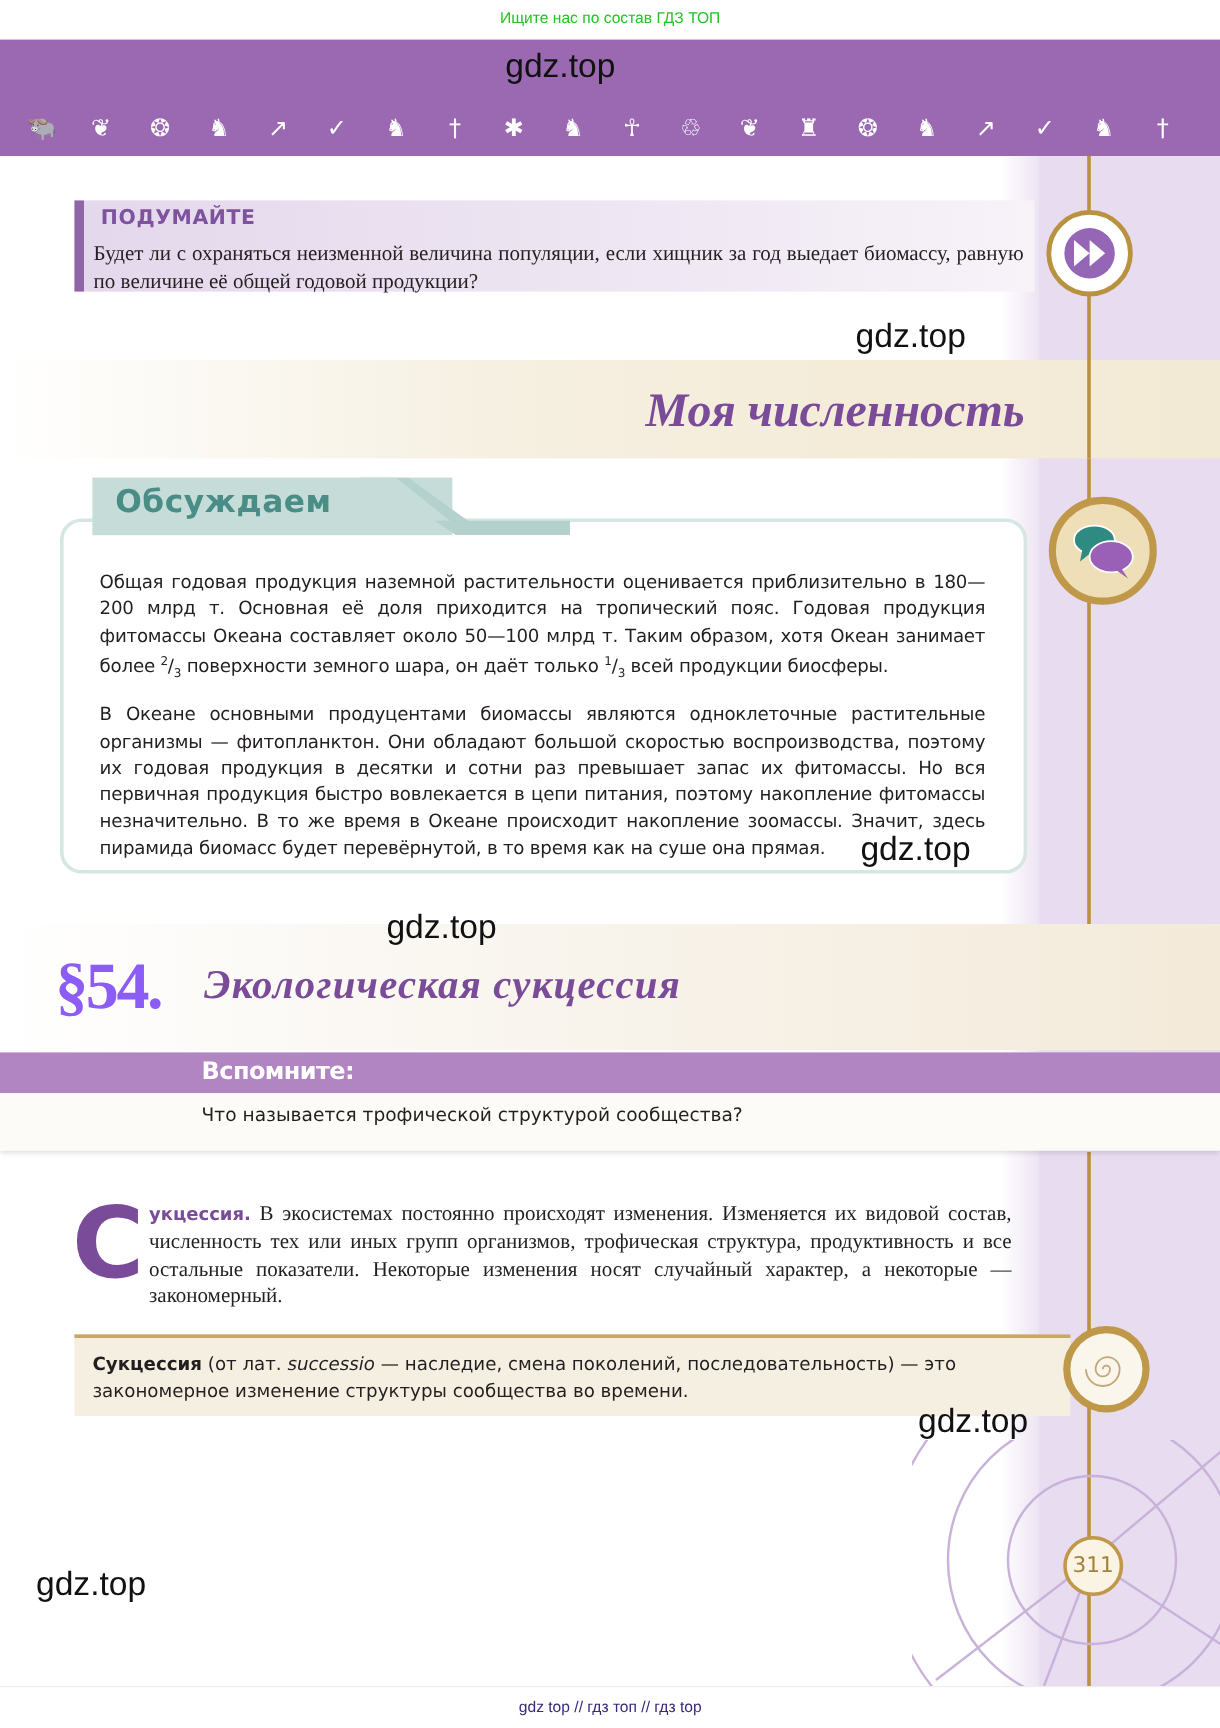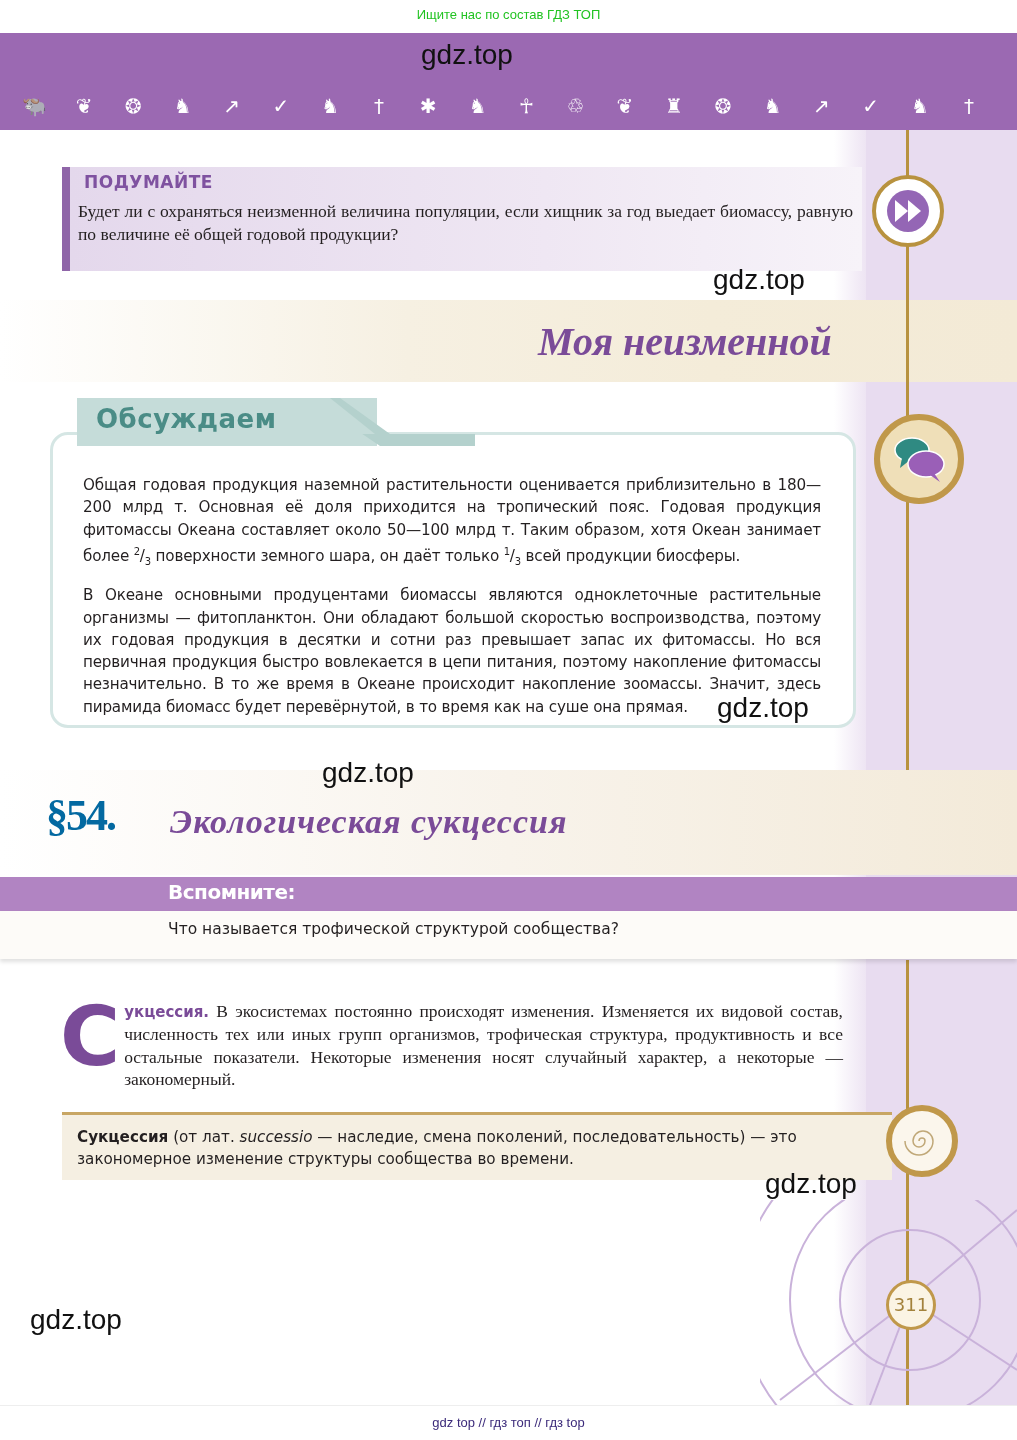"ПОДУМАЙТЕ" .think { height: 104px -> 76px }
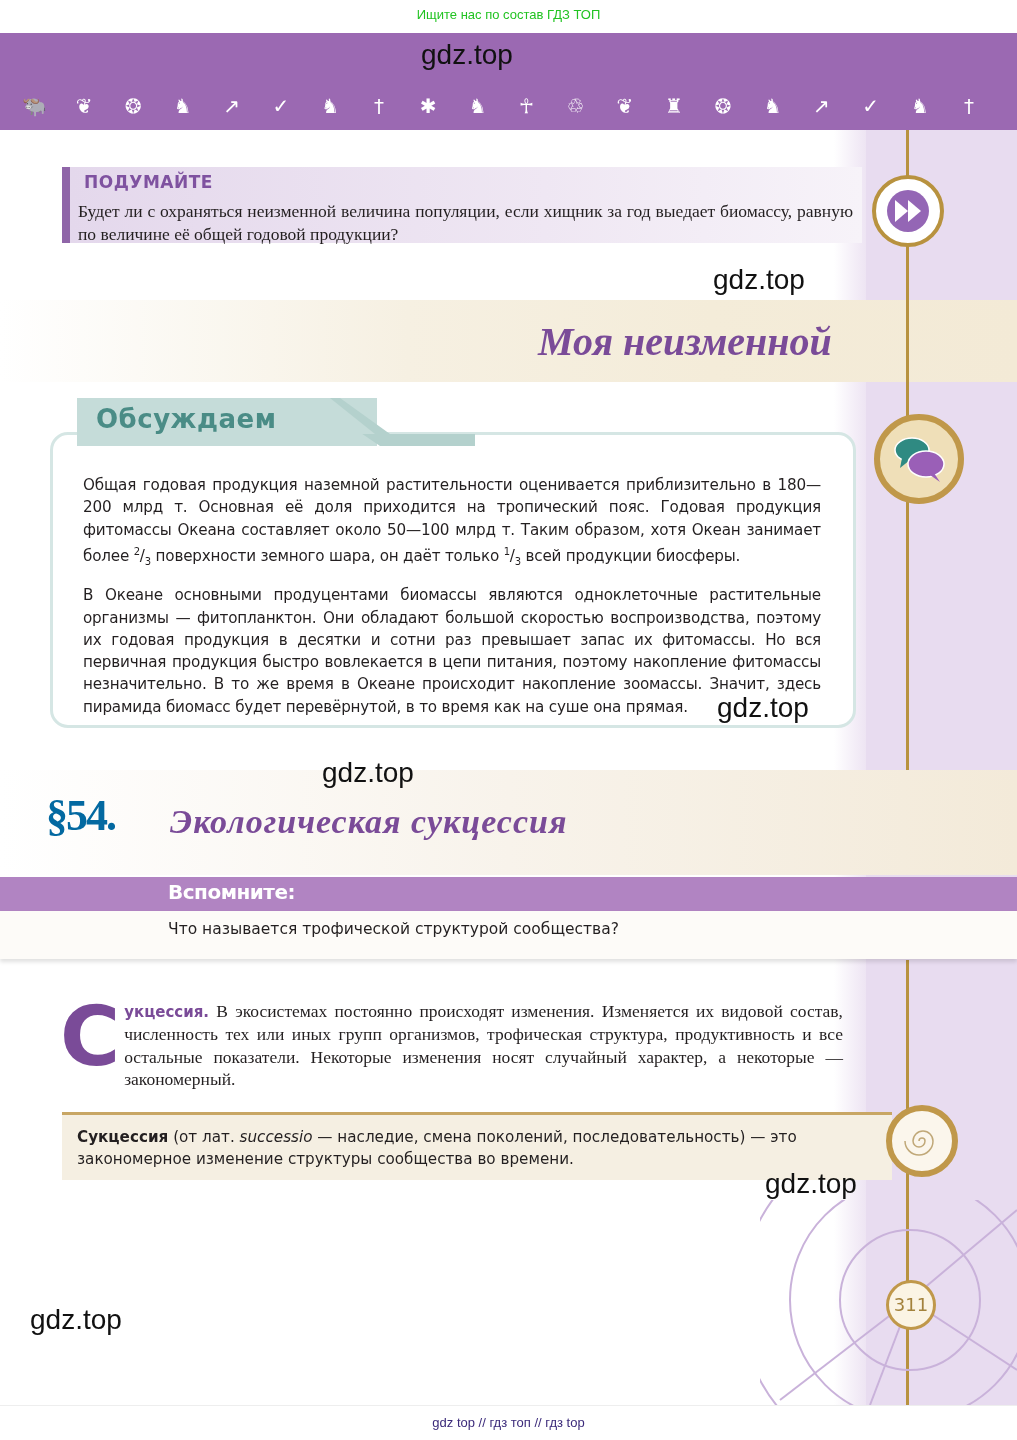"Моя неизменной" div.lab-title { text: неизменной -> численность }
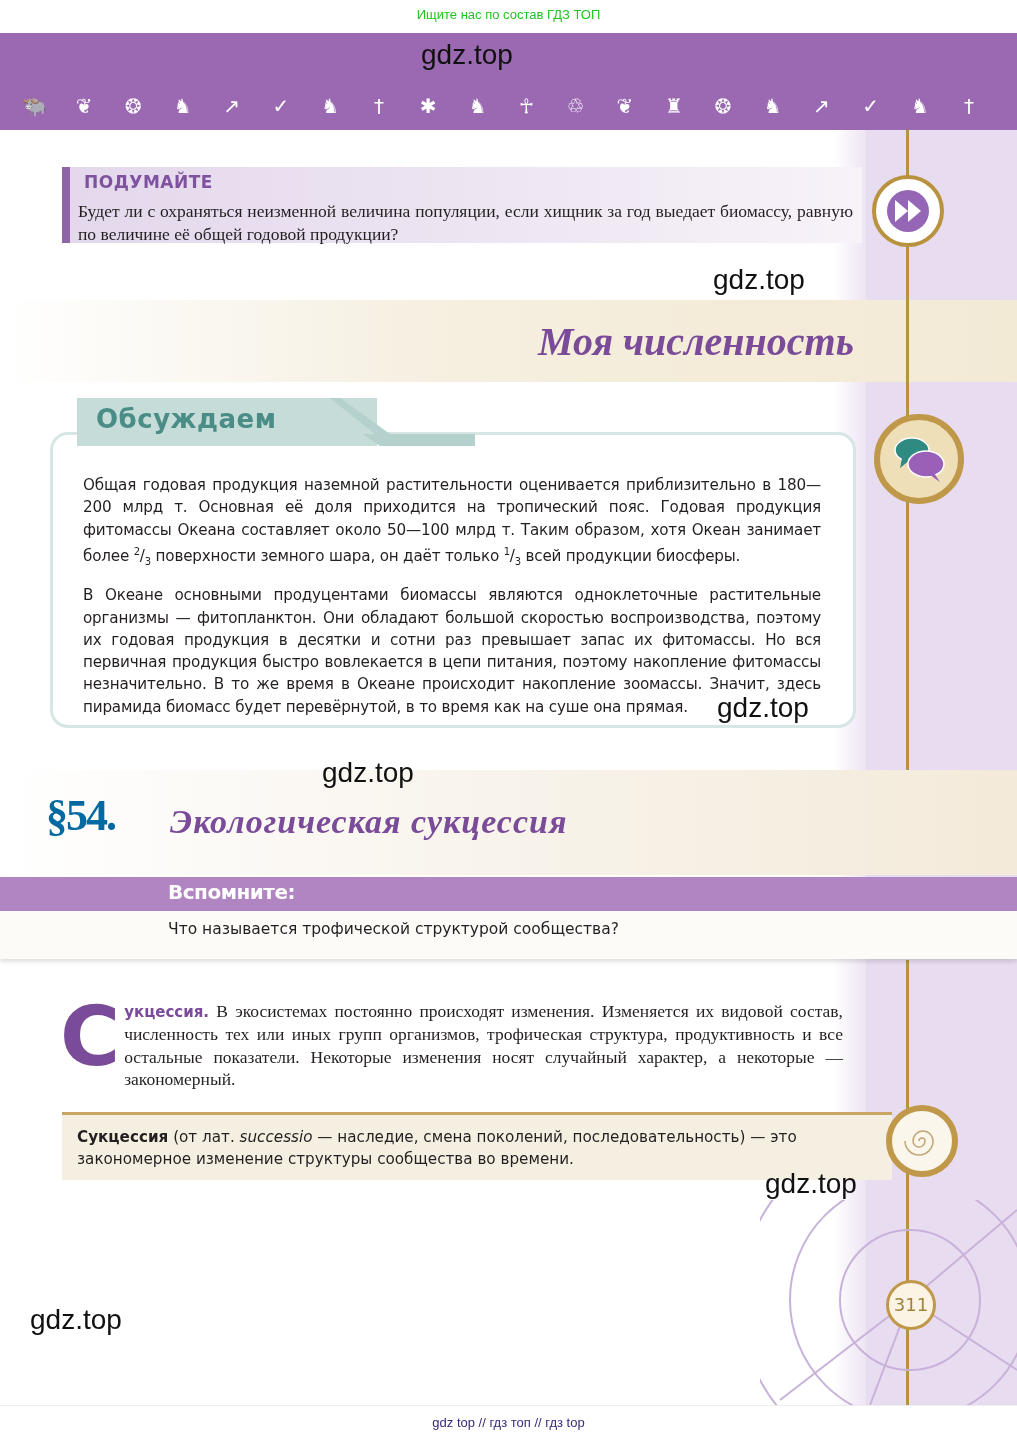"§54." .sec-num { color: #0369a1 -> #8b5cf6; font-size: 44px -> 55px }
